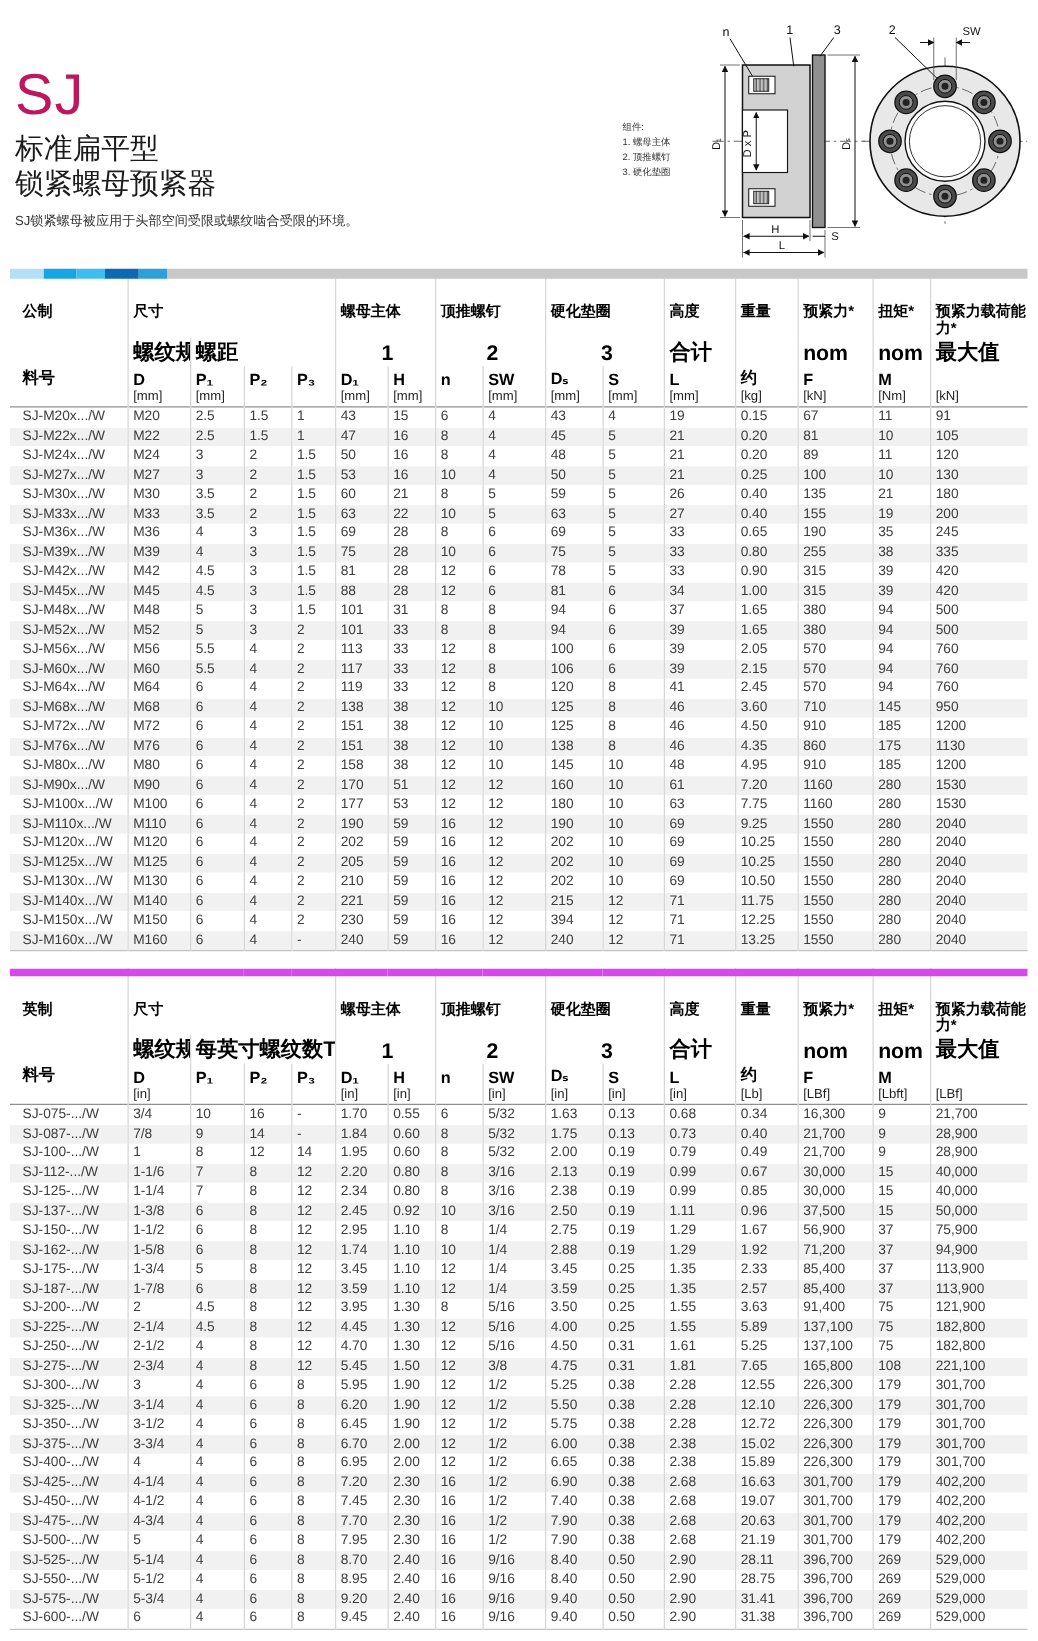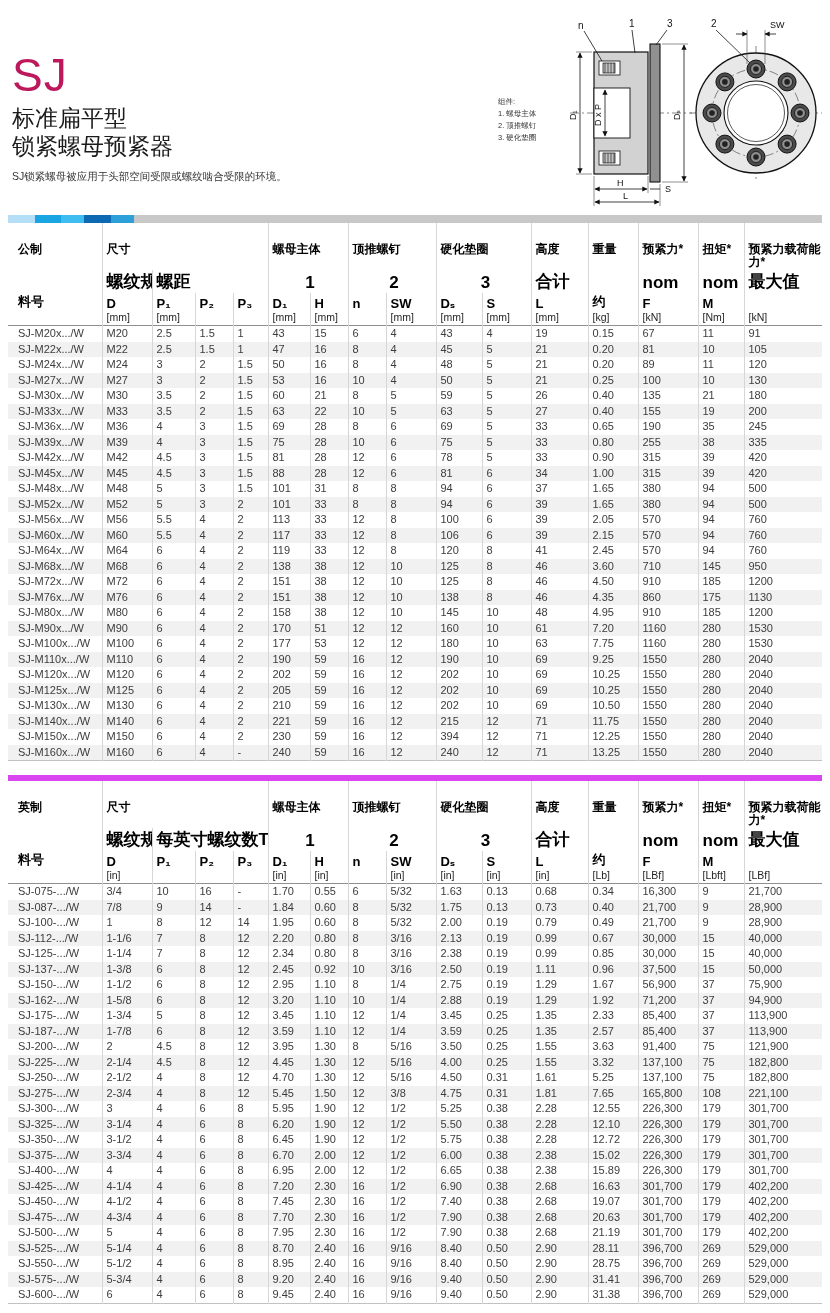"3.20" td { text: 3.20 -> 1.74 }
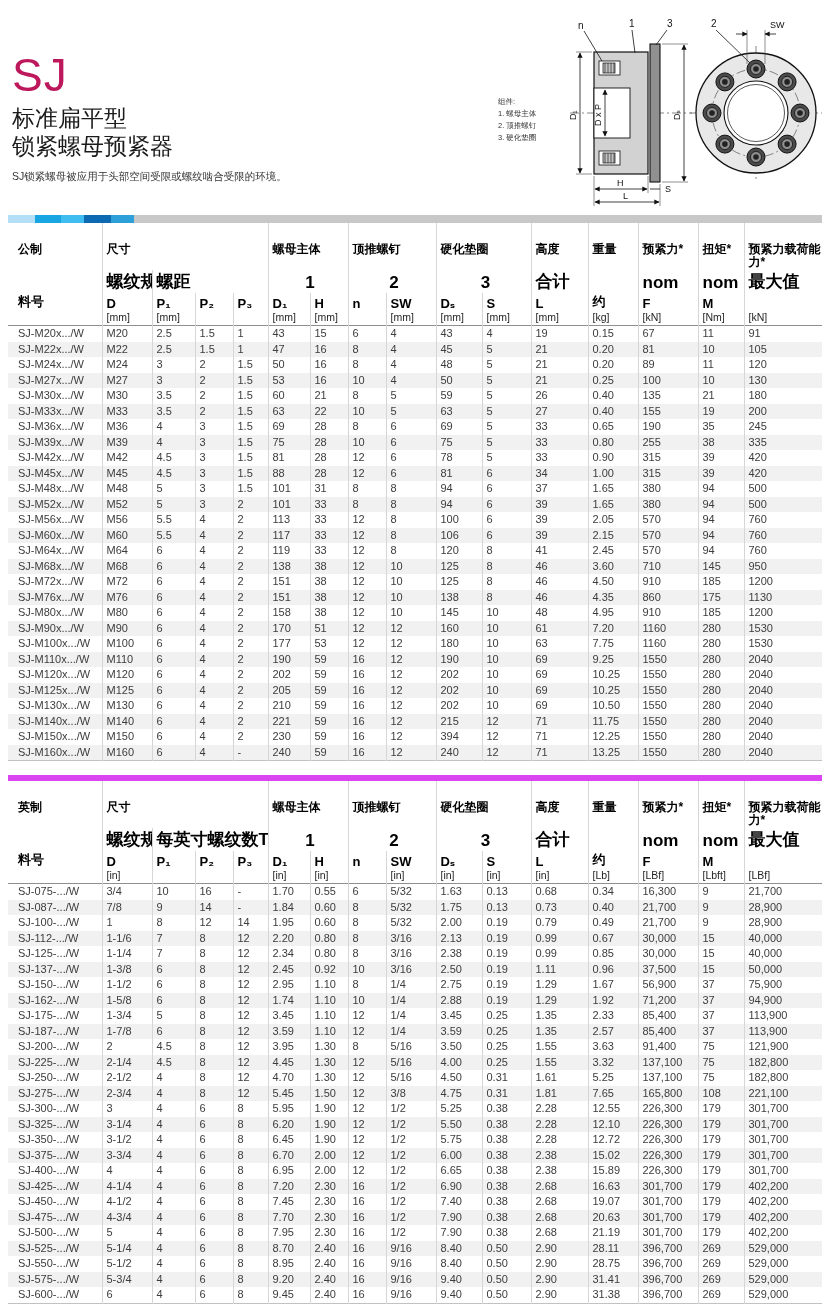"3.32" td { text: 3.32 -> 5.89 }
